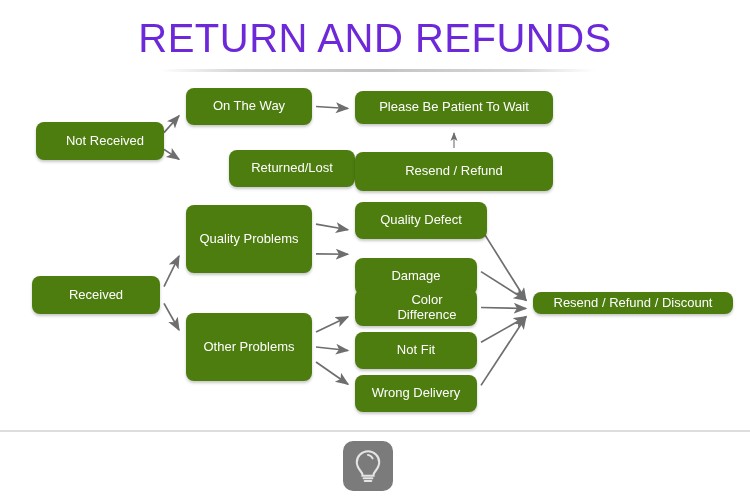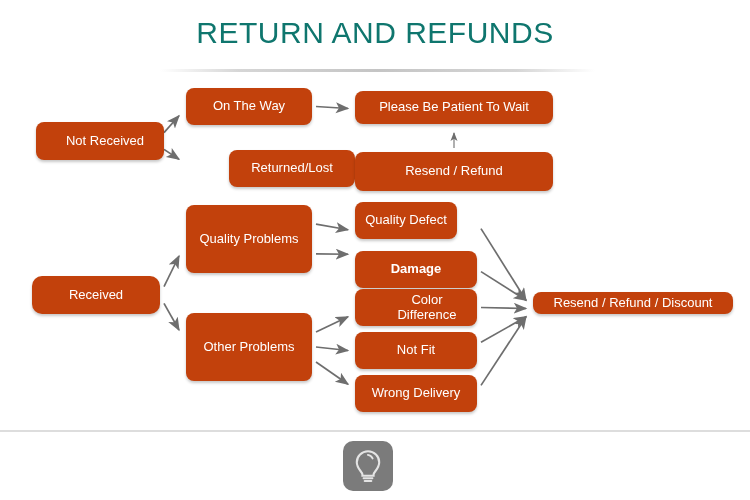"RETURN AND REFUNDS" #page-title { color: #0f766e -> #6d28d9; font-size: 30px -> 40px }
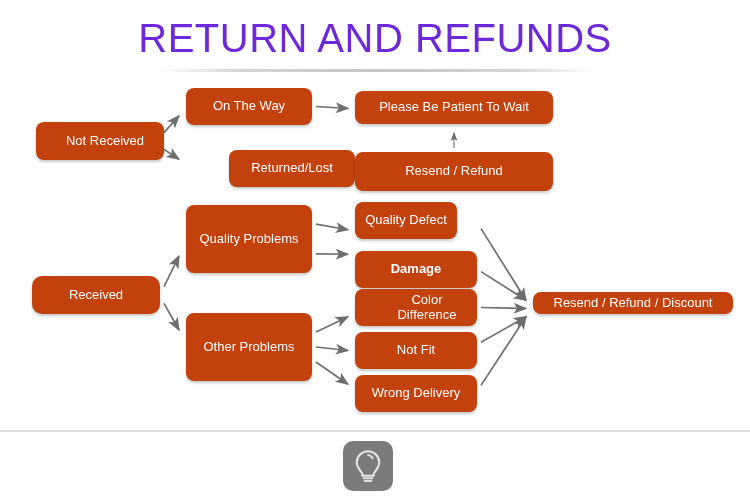"On The Way" .node { background: #c2410c -> #4d7c0f }
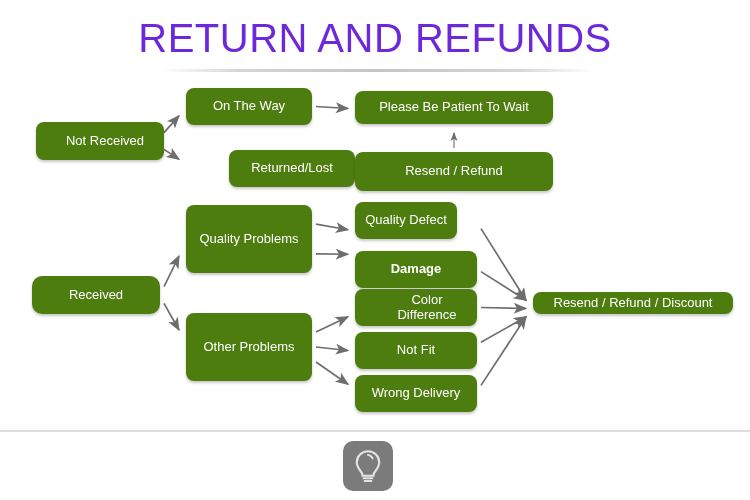"Quality Defect" div.node { width: 102px -> 132px }
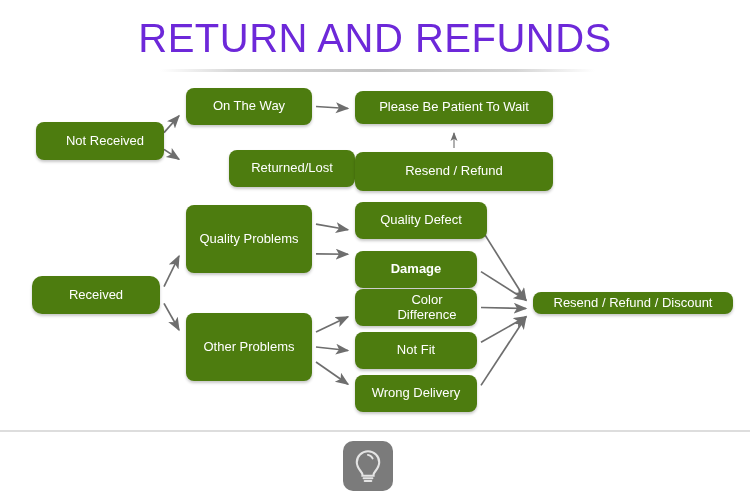"Damage" div.node { font-weight: bold -> none; top: 251px -> 258px }
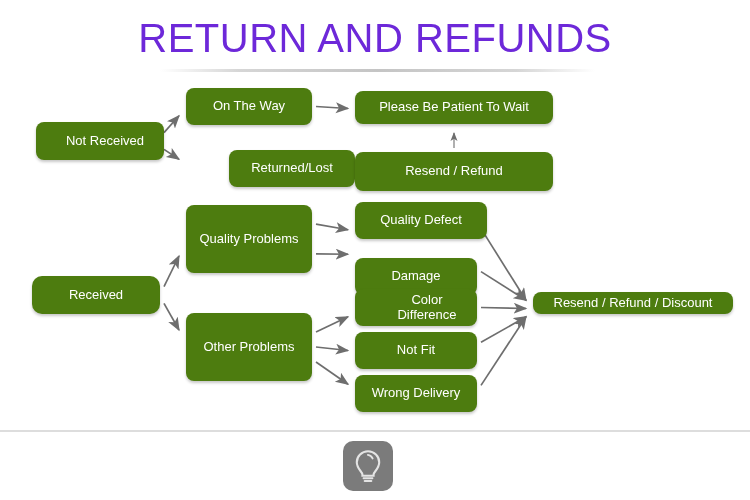"Received" div.node { border-radius: 10px -> none }
